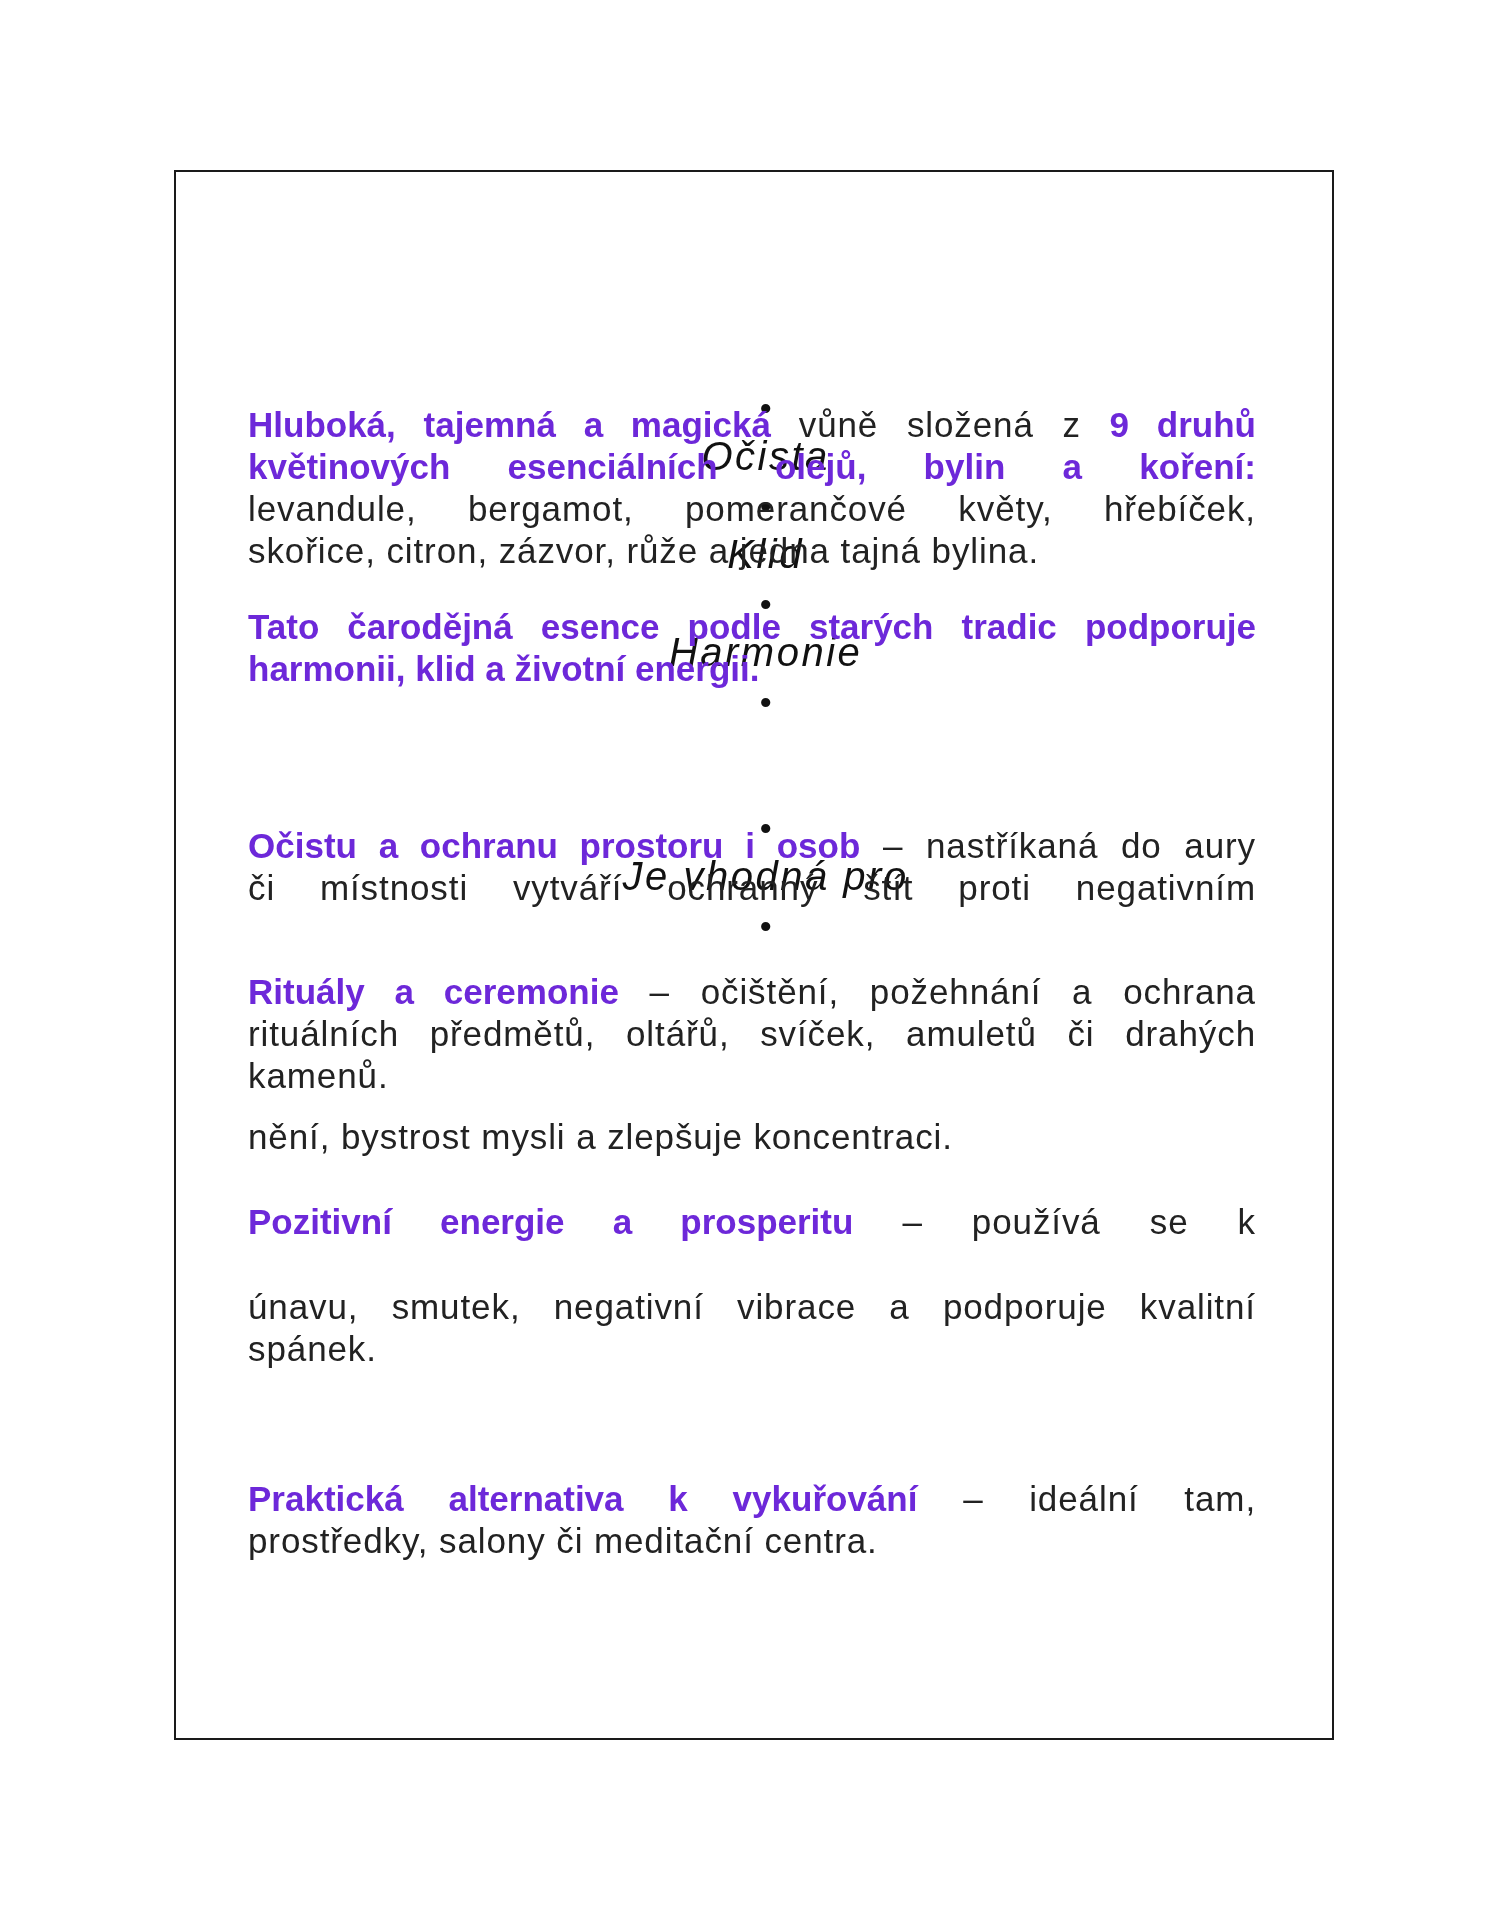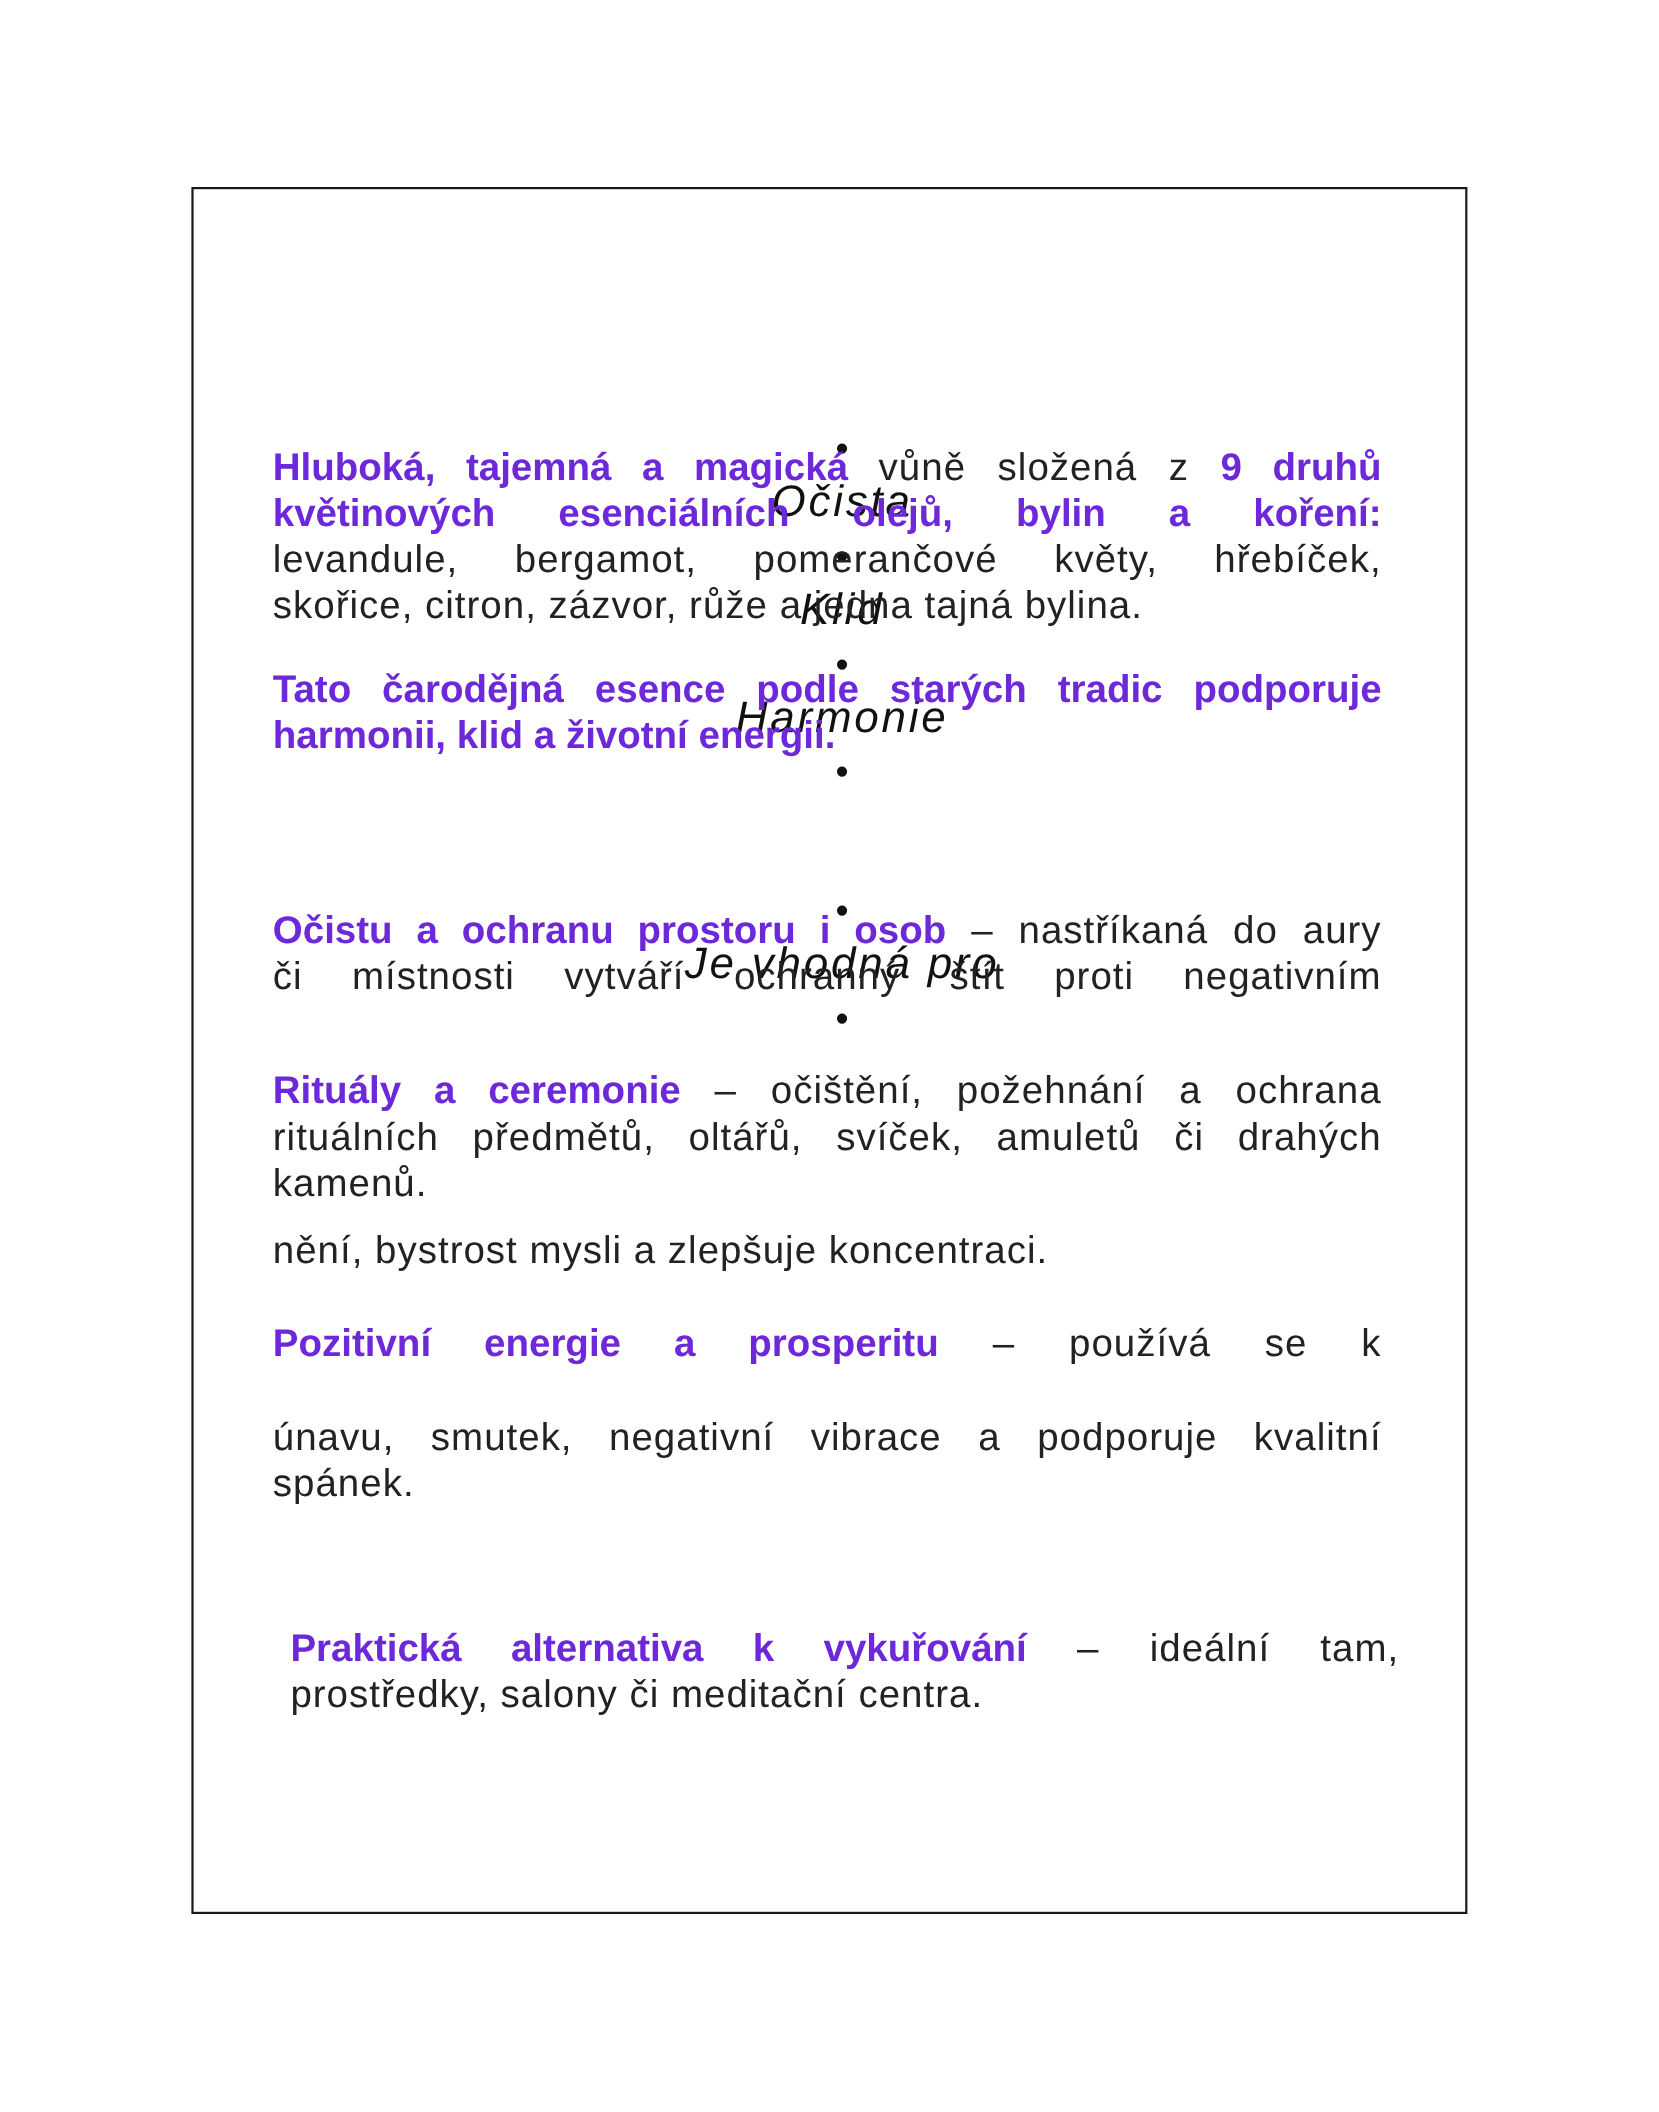"Praktická alternativa k vykuřování –" div.block { margin-left: 16px -> none }
